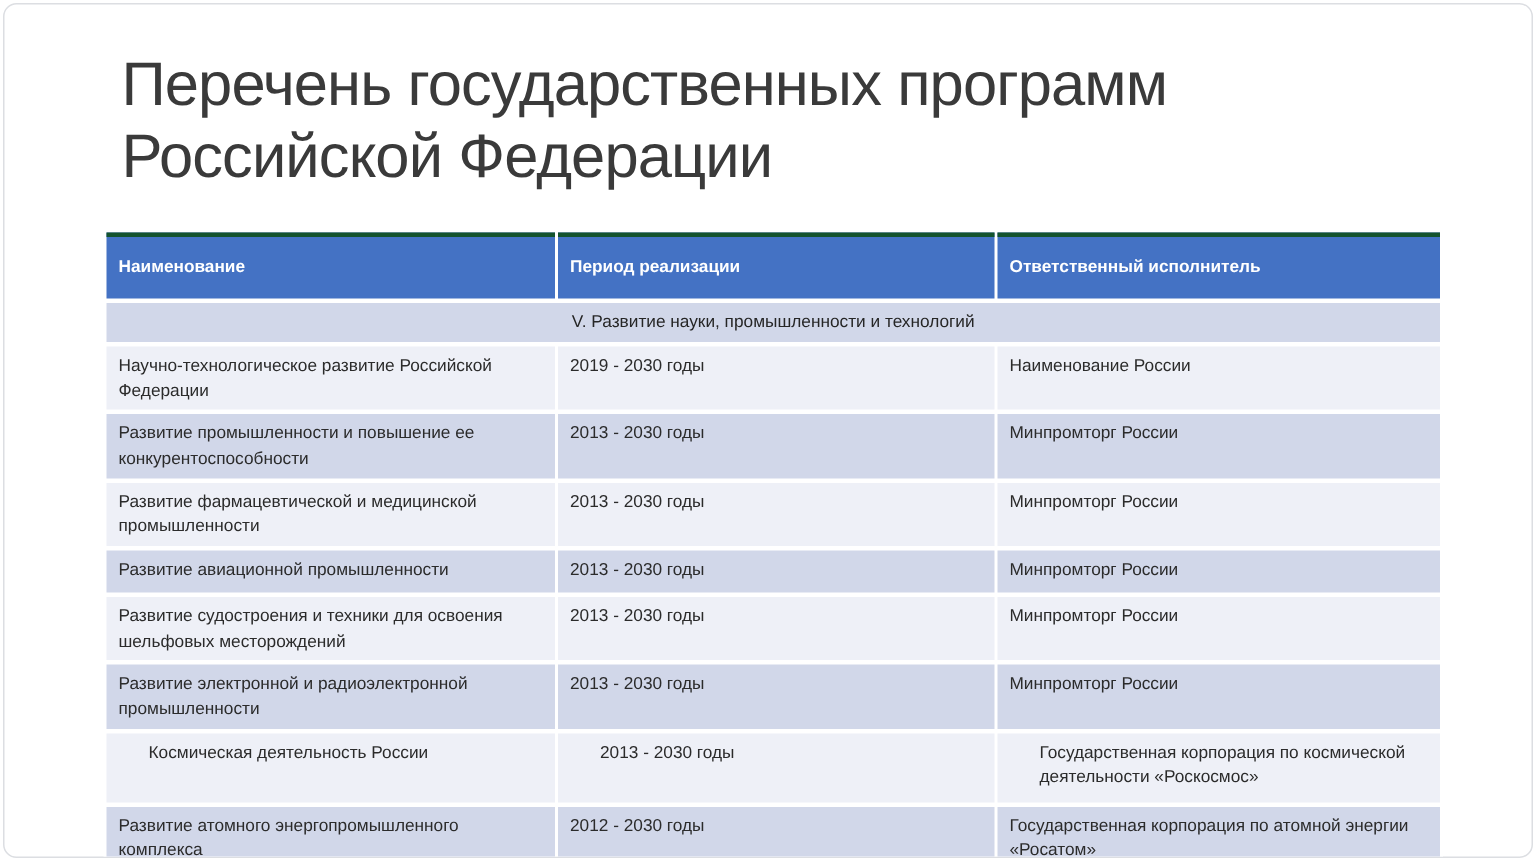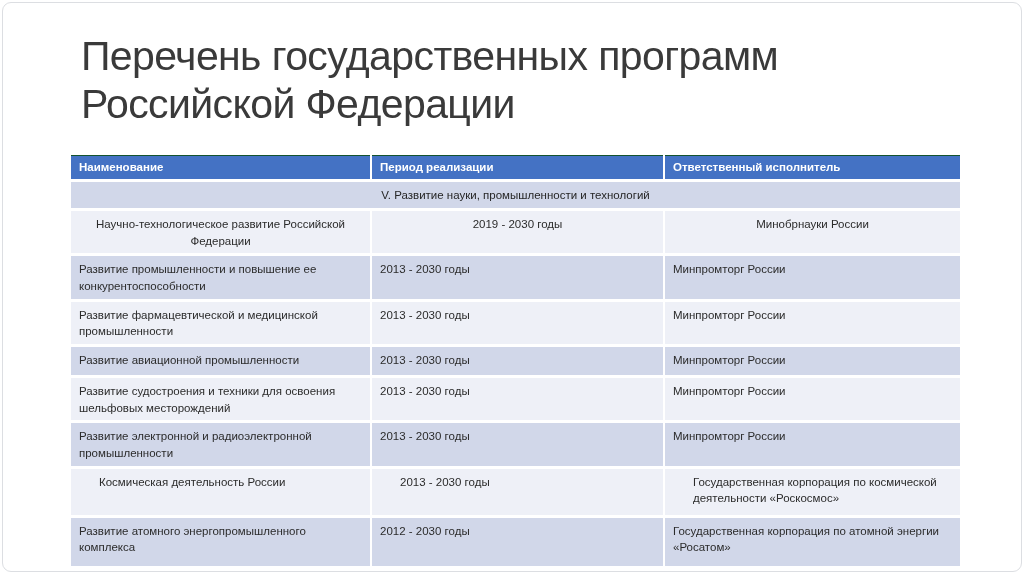"Наименование" thead th { border-top: 1px solid #14532d -> 3px solid #14532d; height: 24px -> 44px }
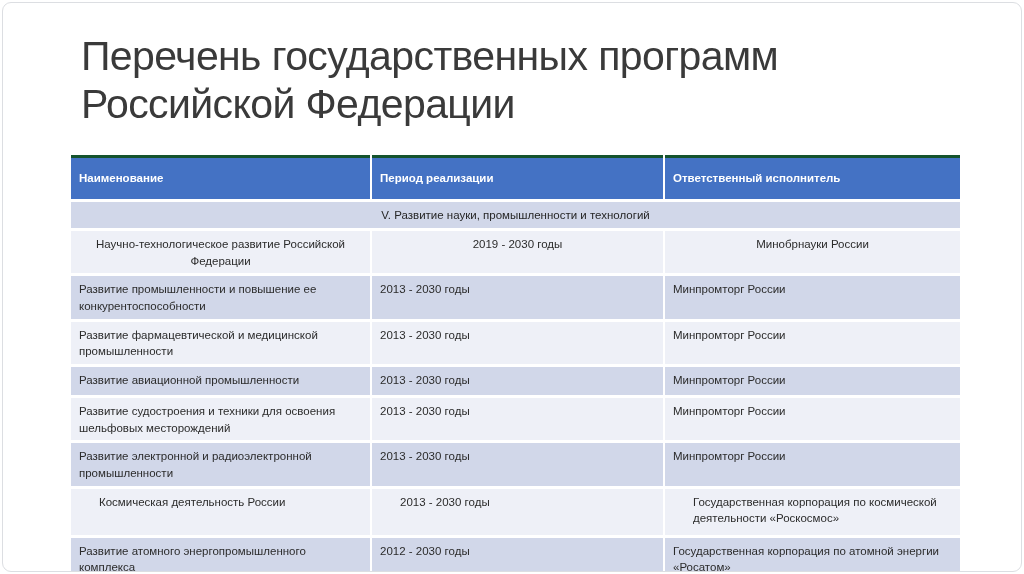"Научно-технологическое развитие" tbody tr:nth-child(2) td { text-align: center -> none }
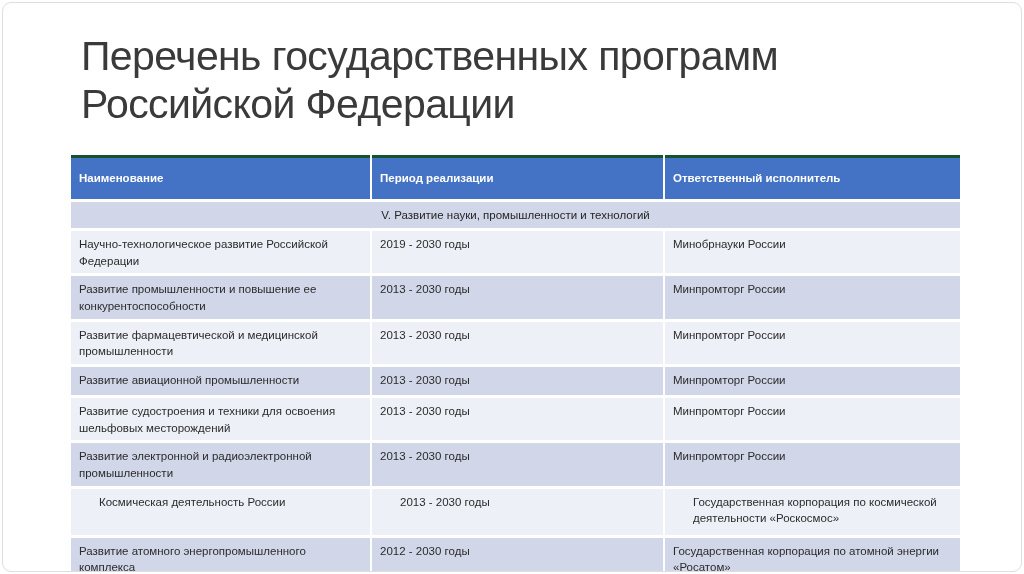"Минобрнауки России" td { text: Минобрнауки -> Наименование }
